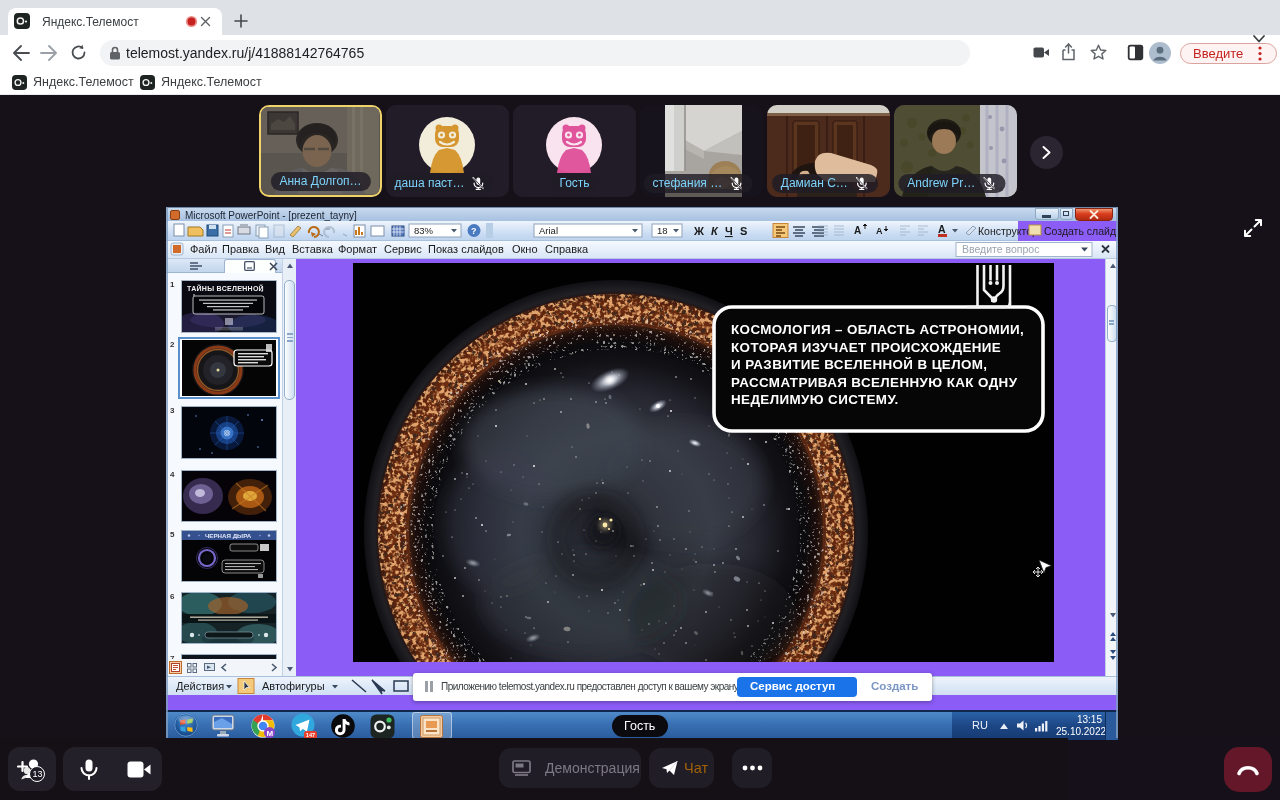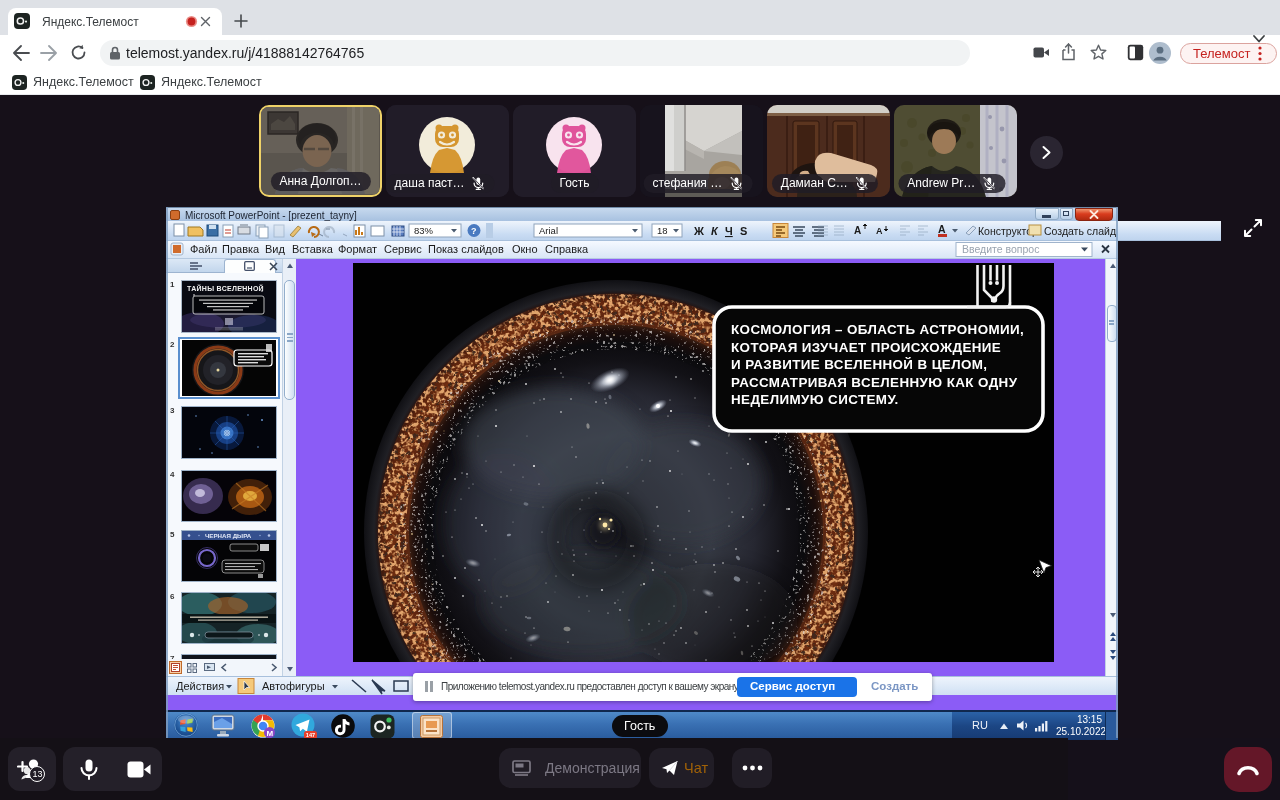"Телемост" div.abs { text: Телемост -> Введите }
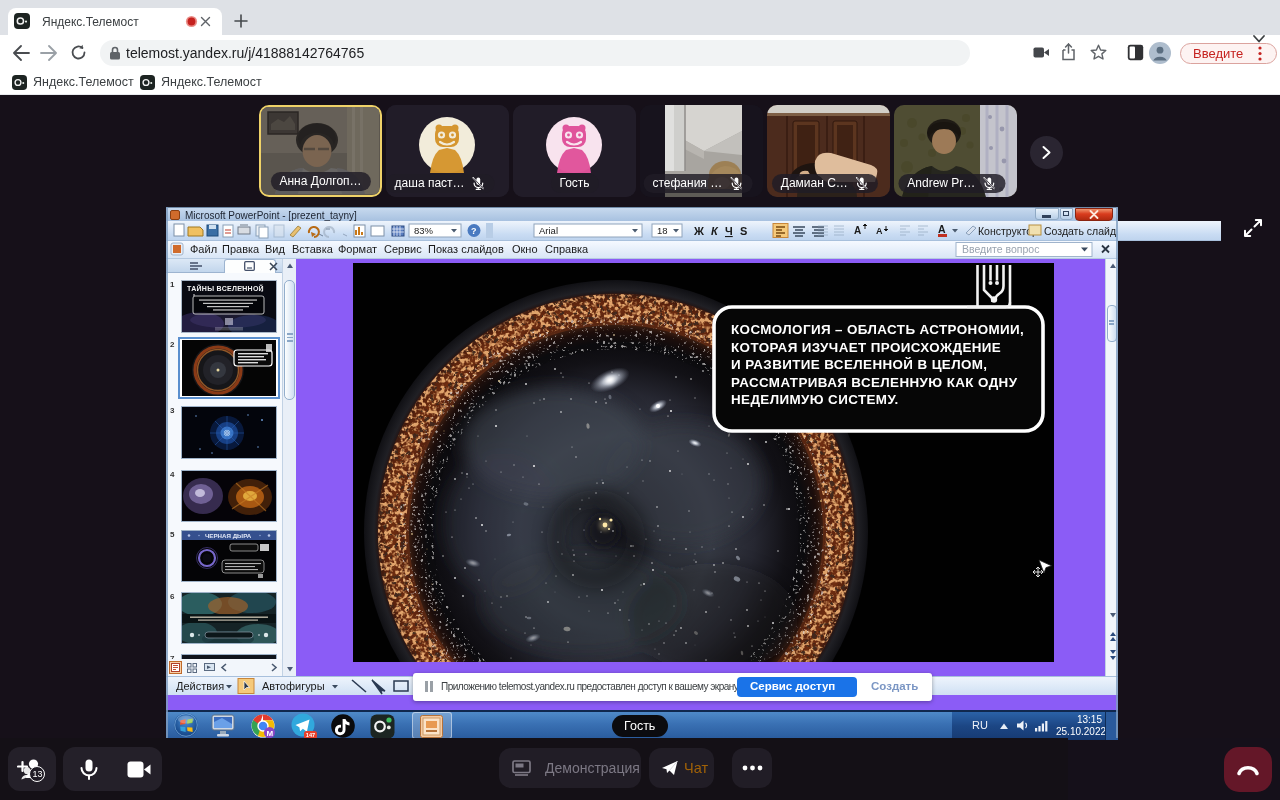"Анна Долгоп…" .nametag { color: #ffffff -> #7dd3fc }
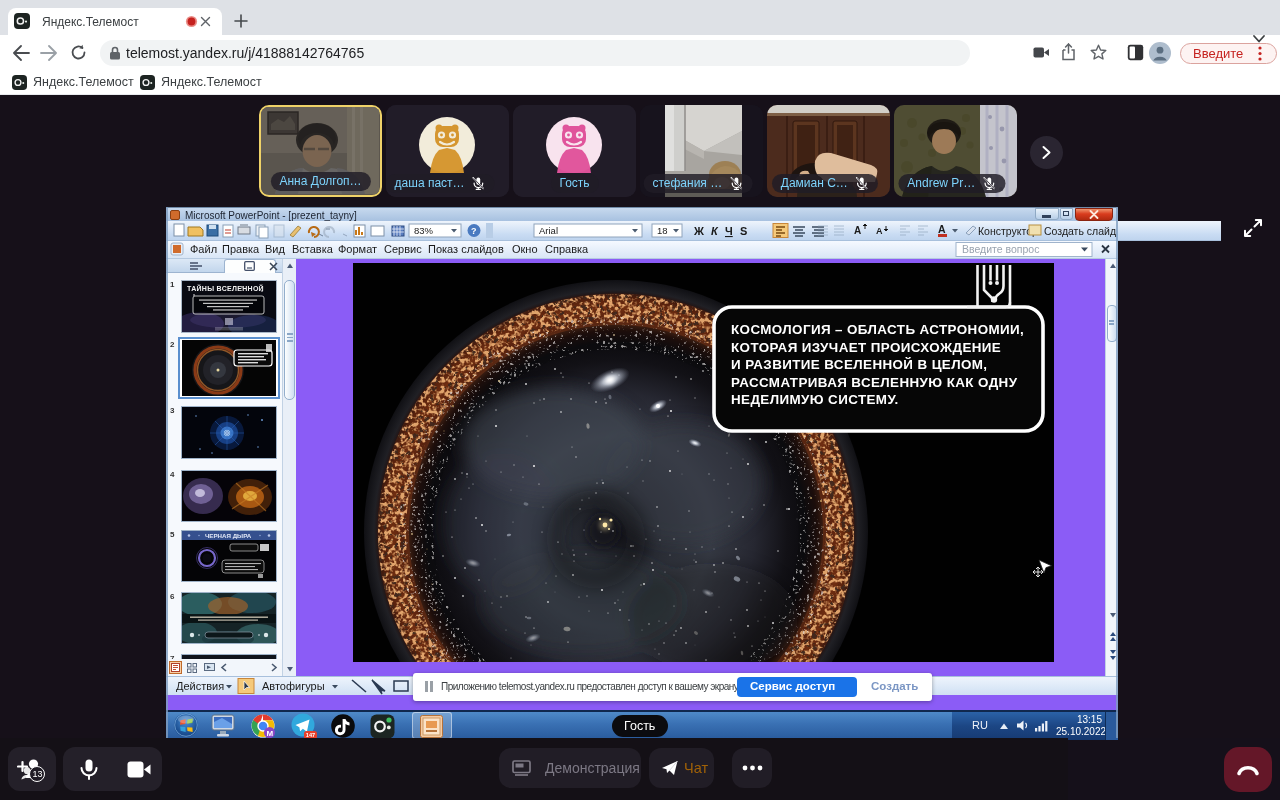"83%" .pptbar1 { width: 1055px -> 852px }
